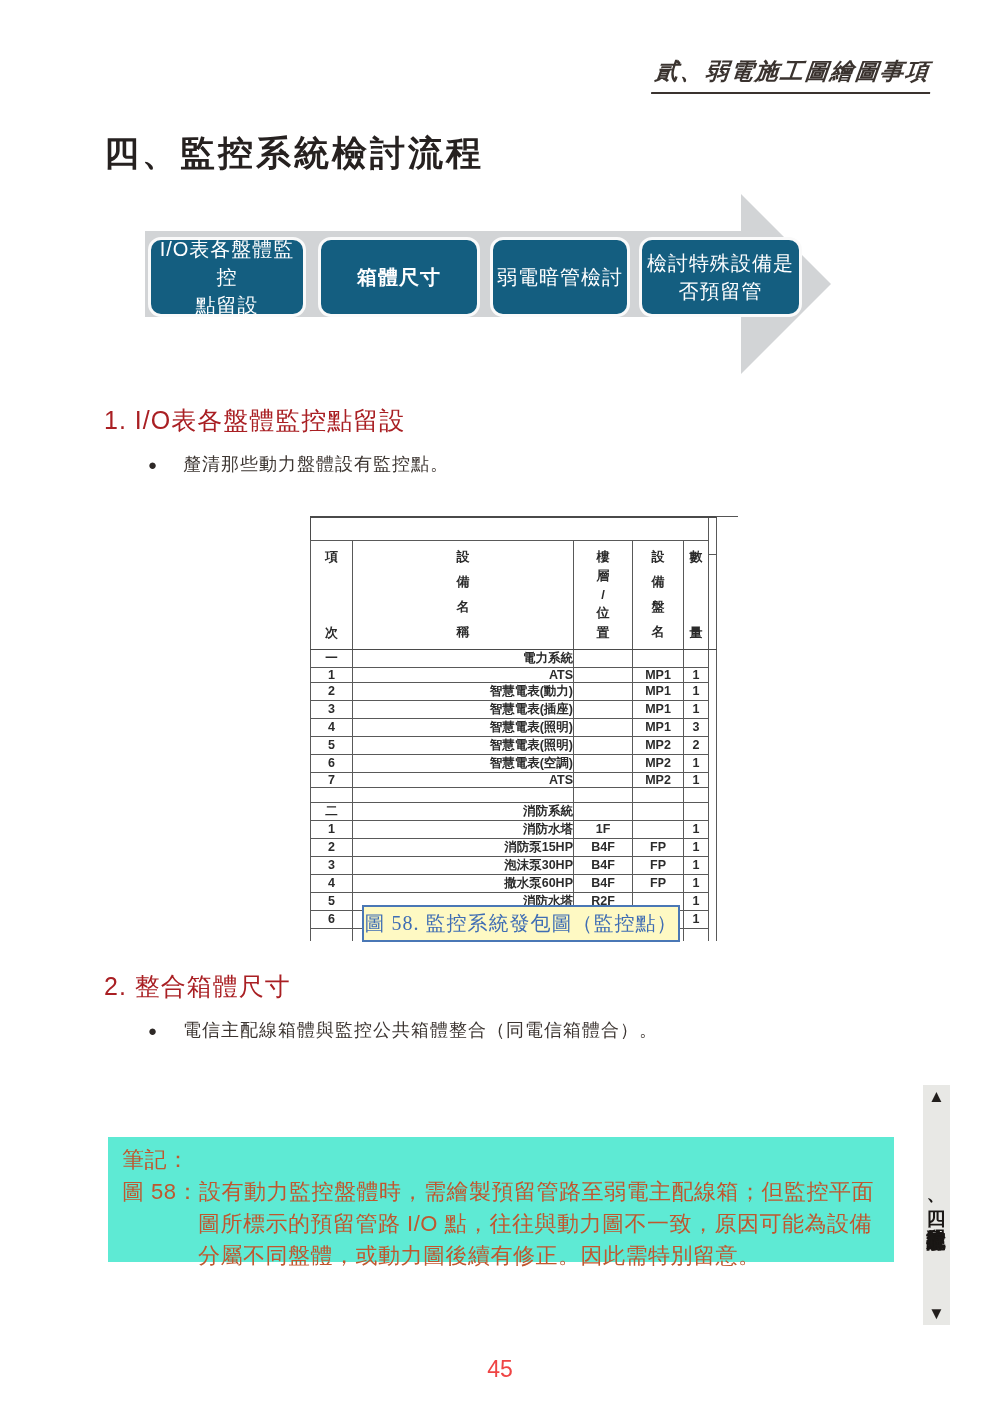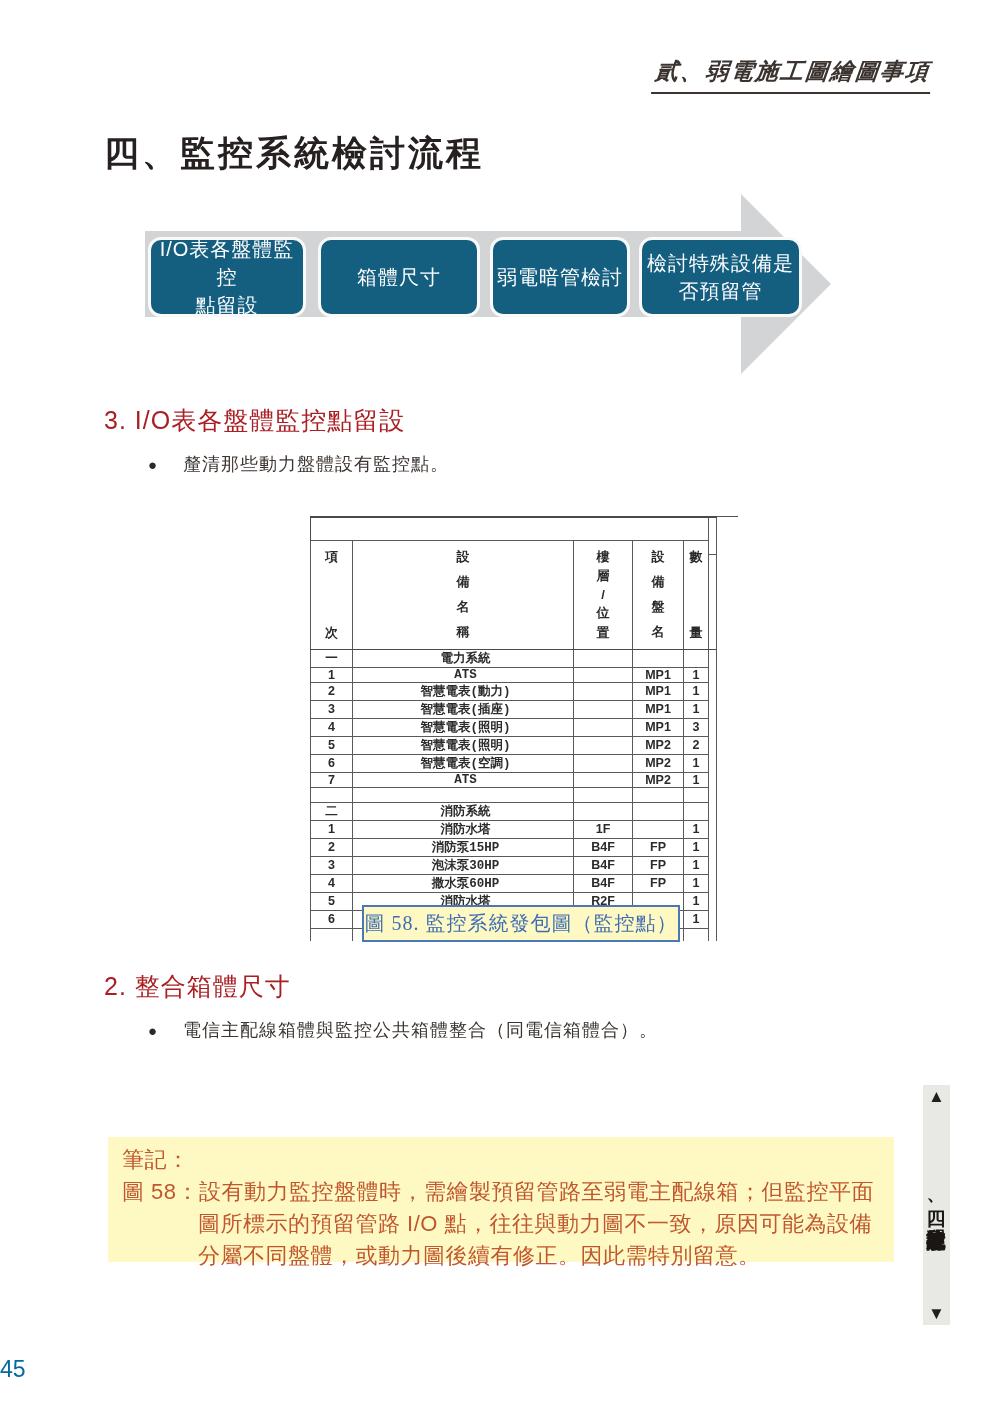"箱體尺寸" .step-1 { font-weight: none -> bold }
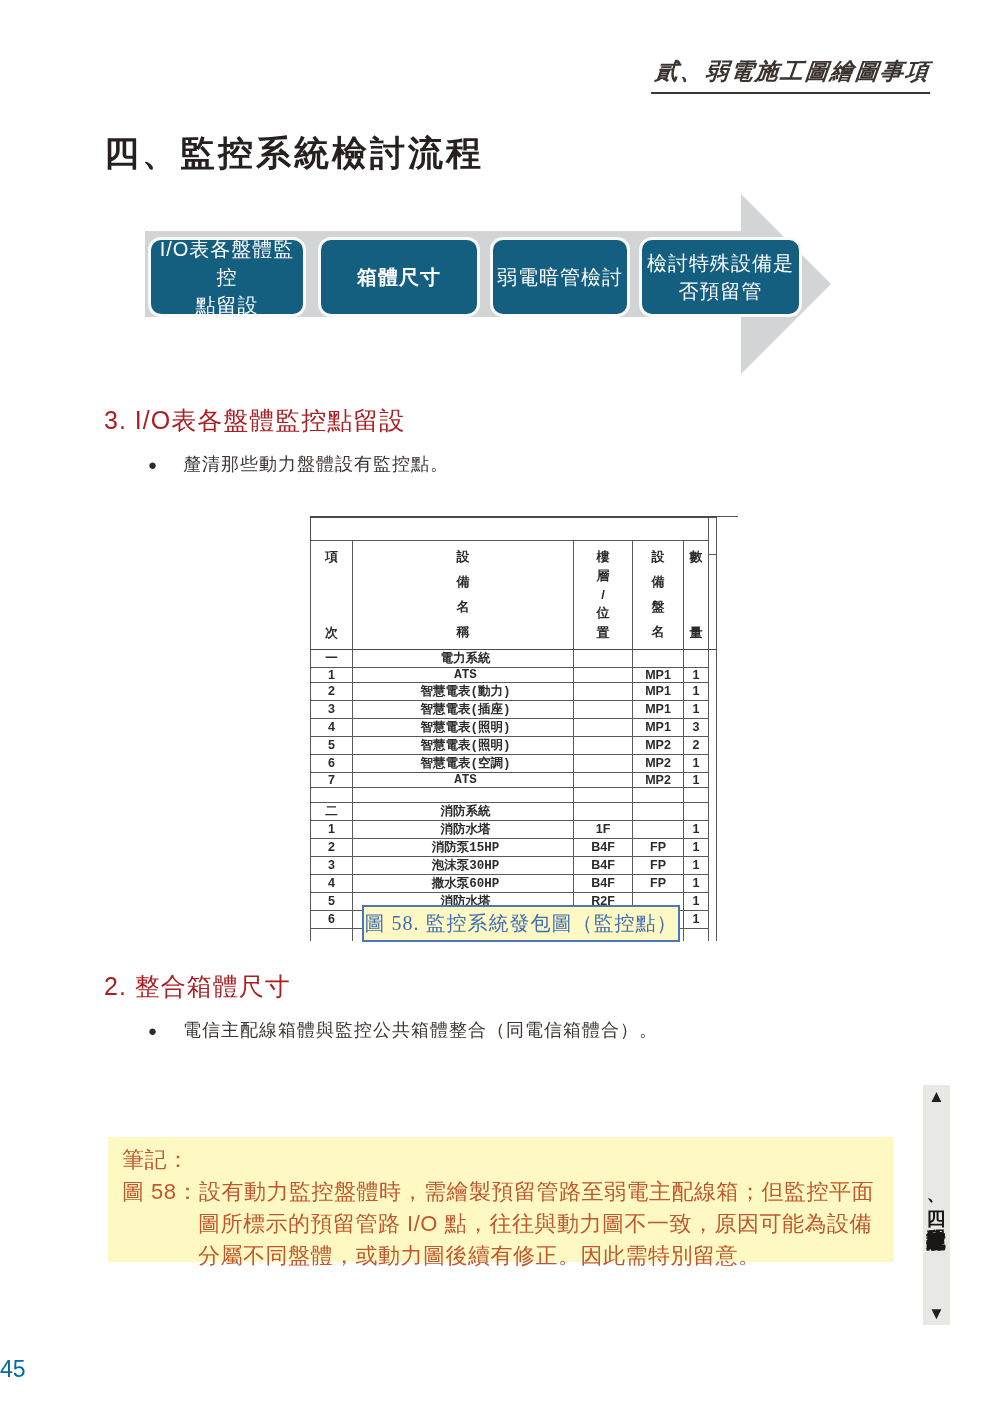"3. I/O表各盤體監控點留設" div.sec-heading { text: 3 -> 1 }
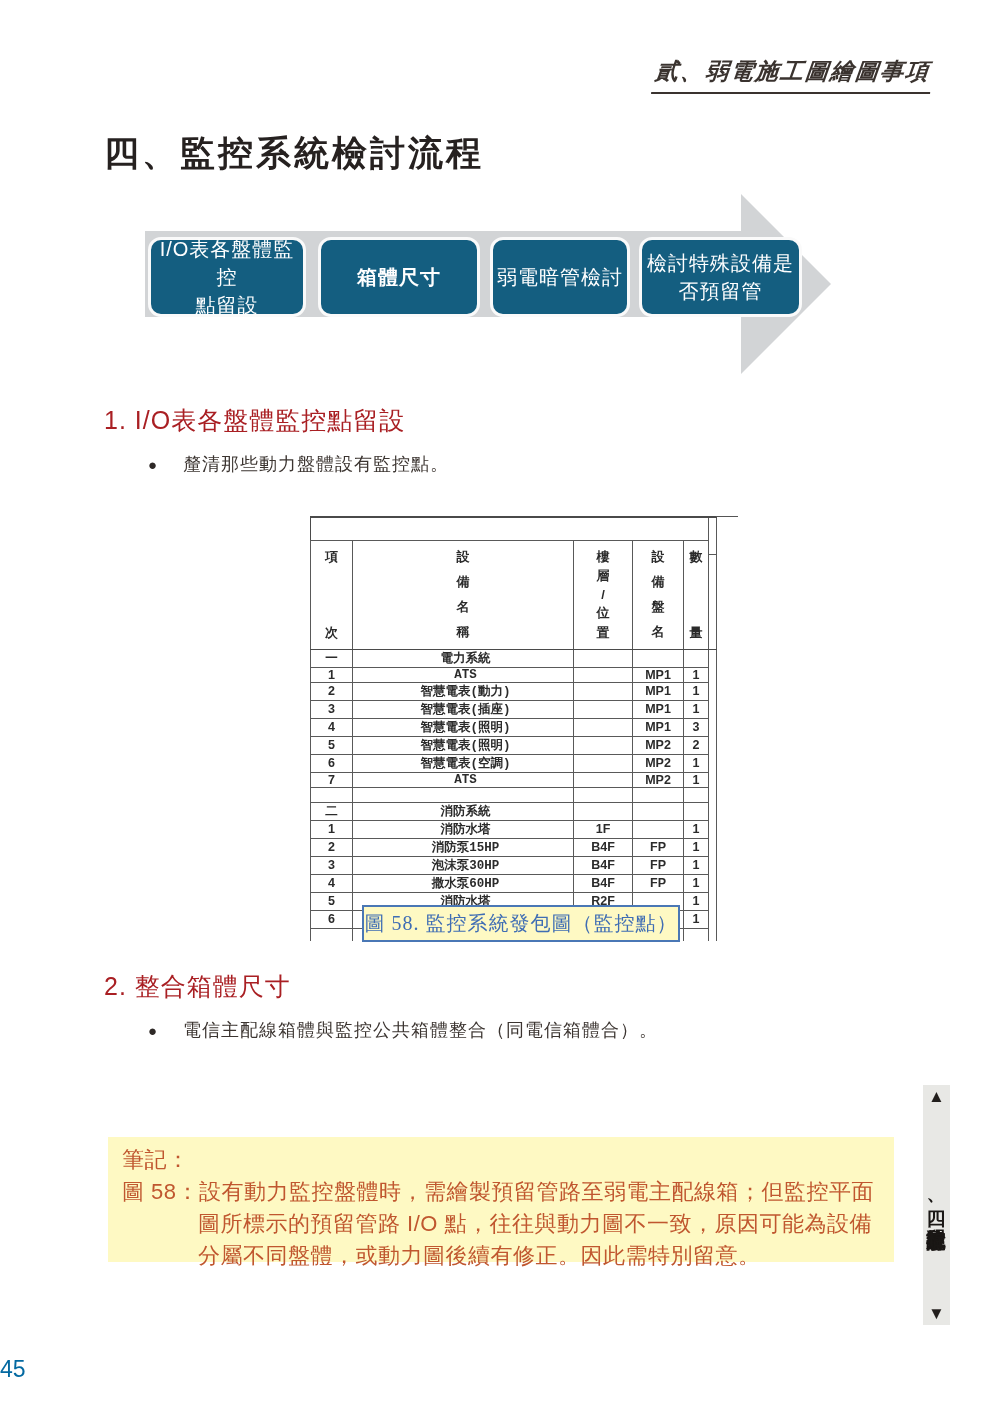"電力系統" .io-table td.c1 { font-family: Liberation Mono, monospace -> none; text-align: center -> right }
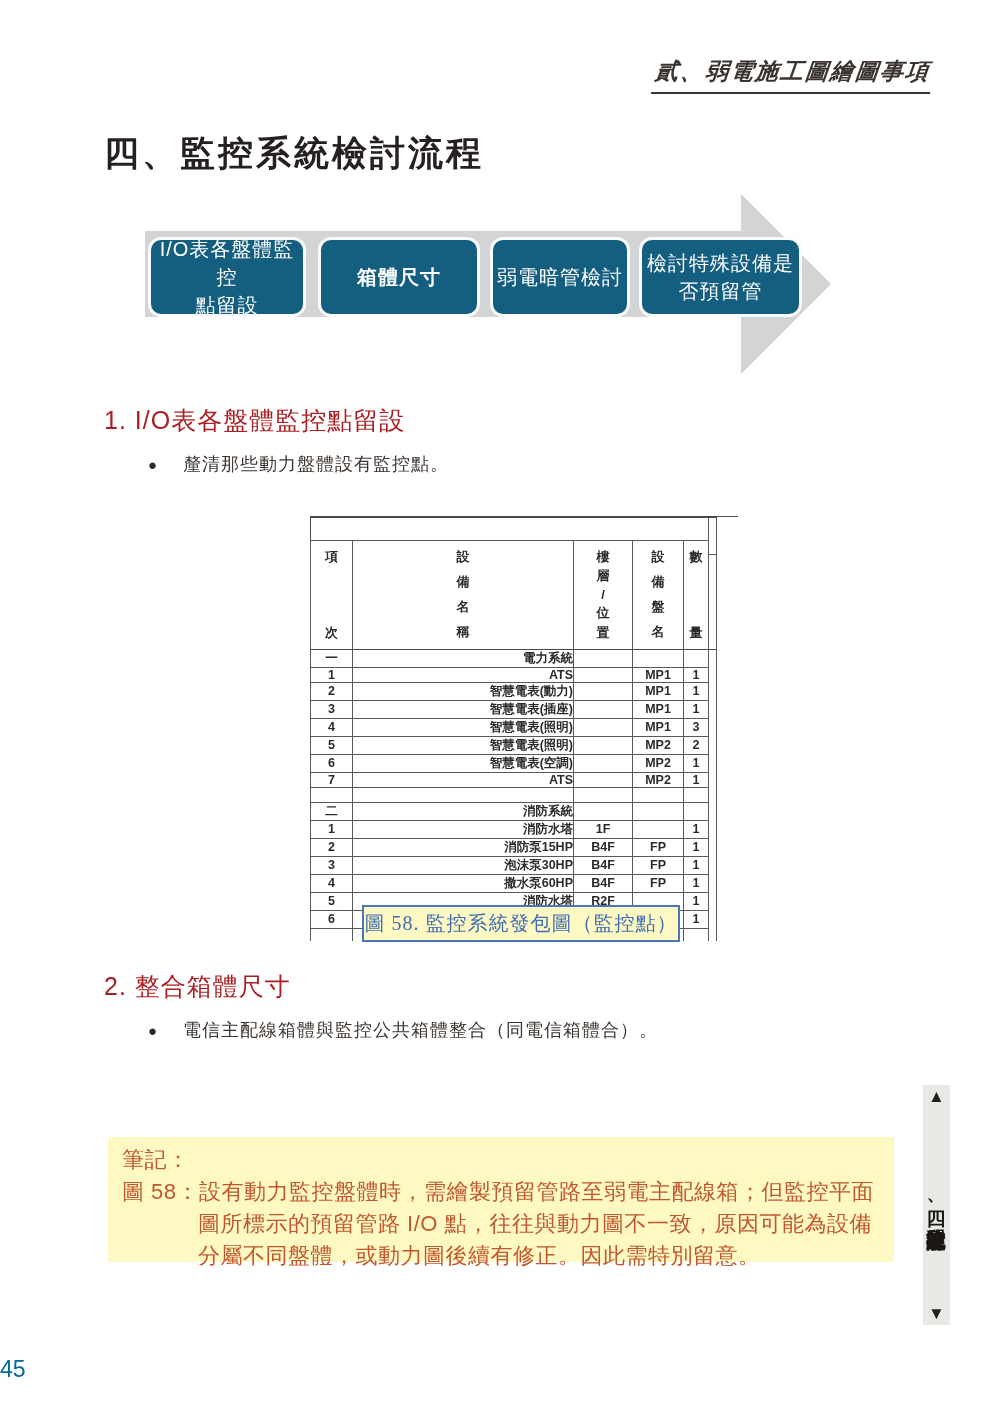"筆記：" .note-box { background: #fef9c3 -> #5eead4 }
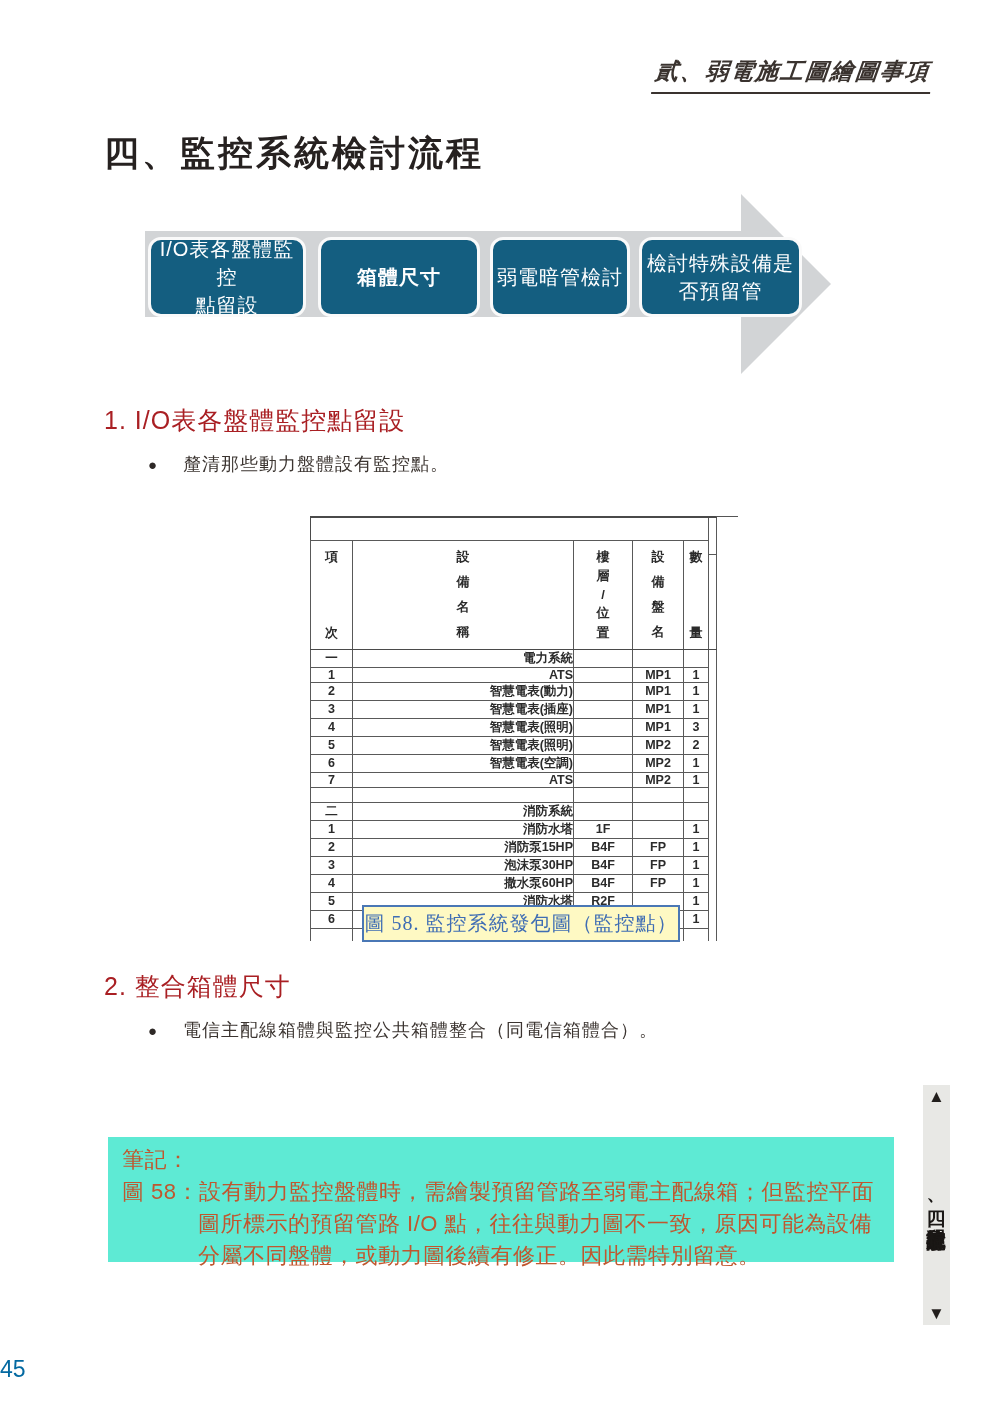"45" .page-number { color: #0369a1 -> #ef4444; text-align: none -> center }
